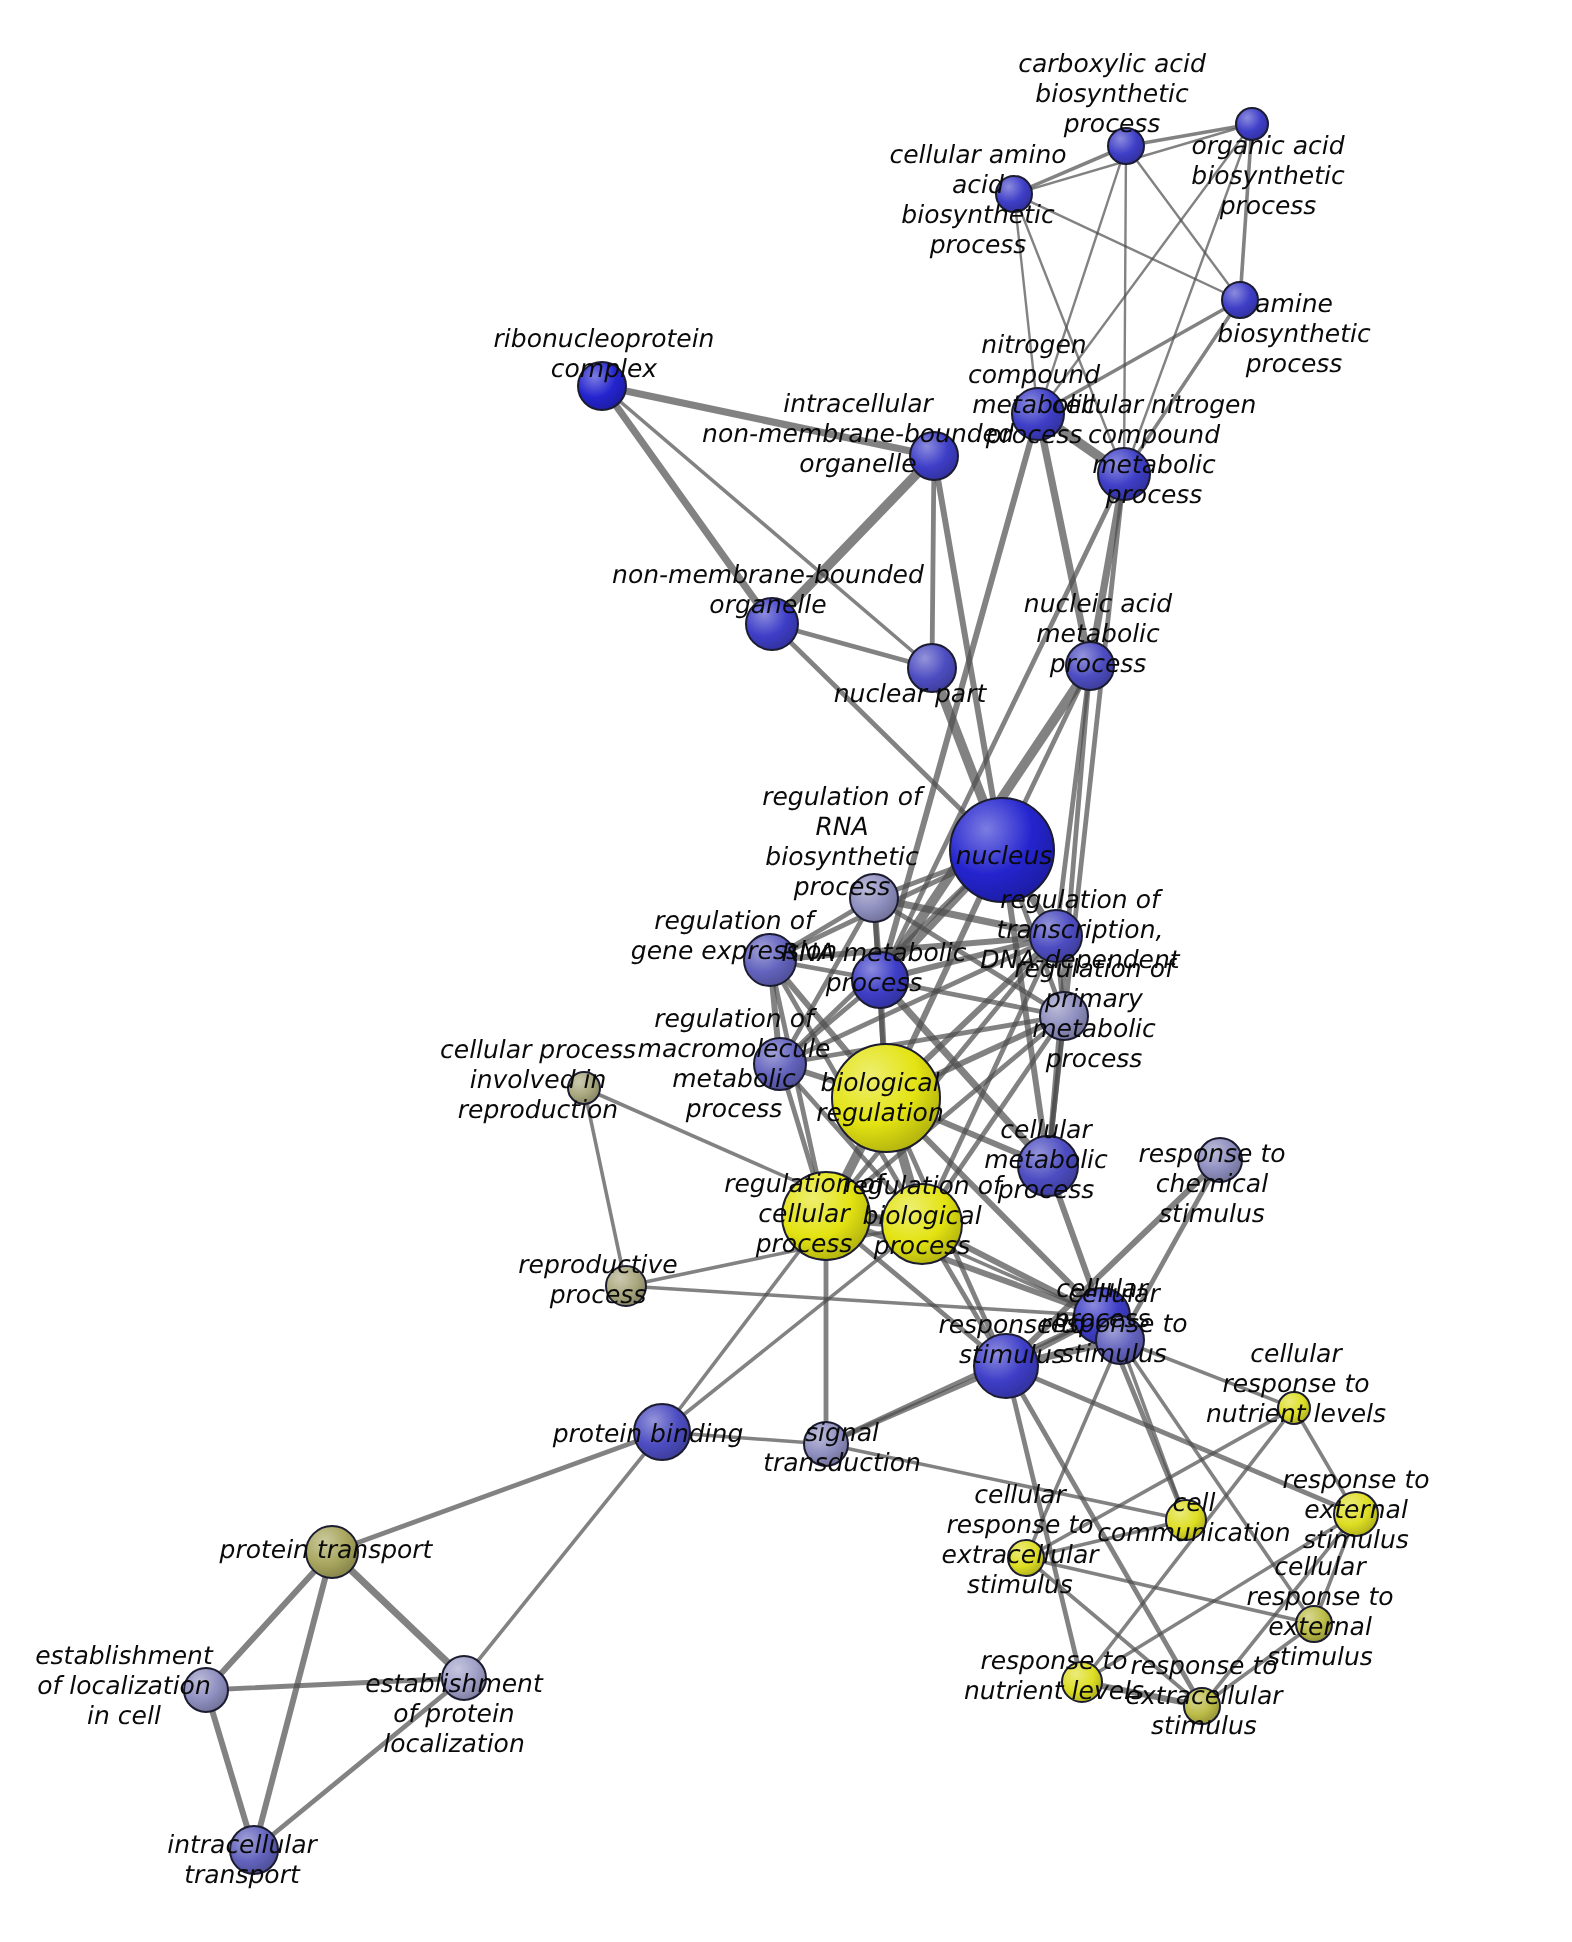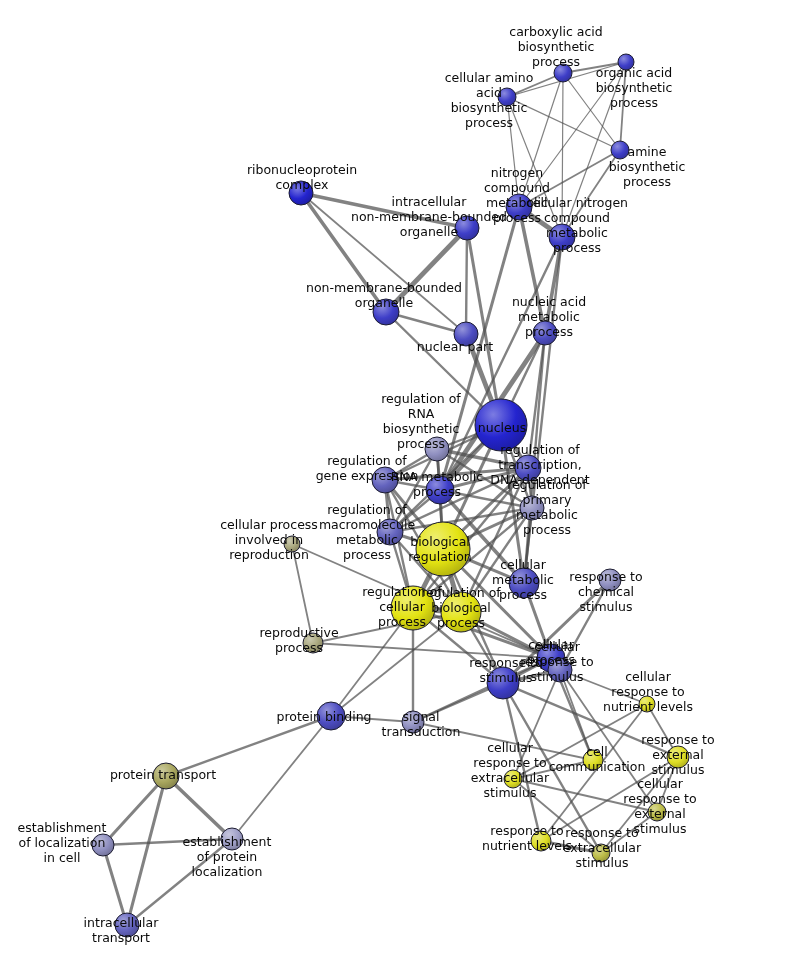"carboxylic acid biosynthetic process" .stage { font-style: none -> italic }
